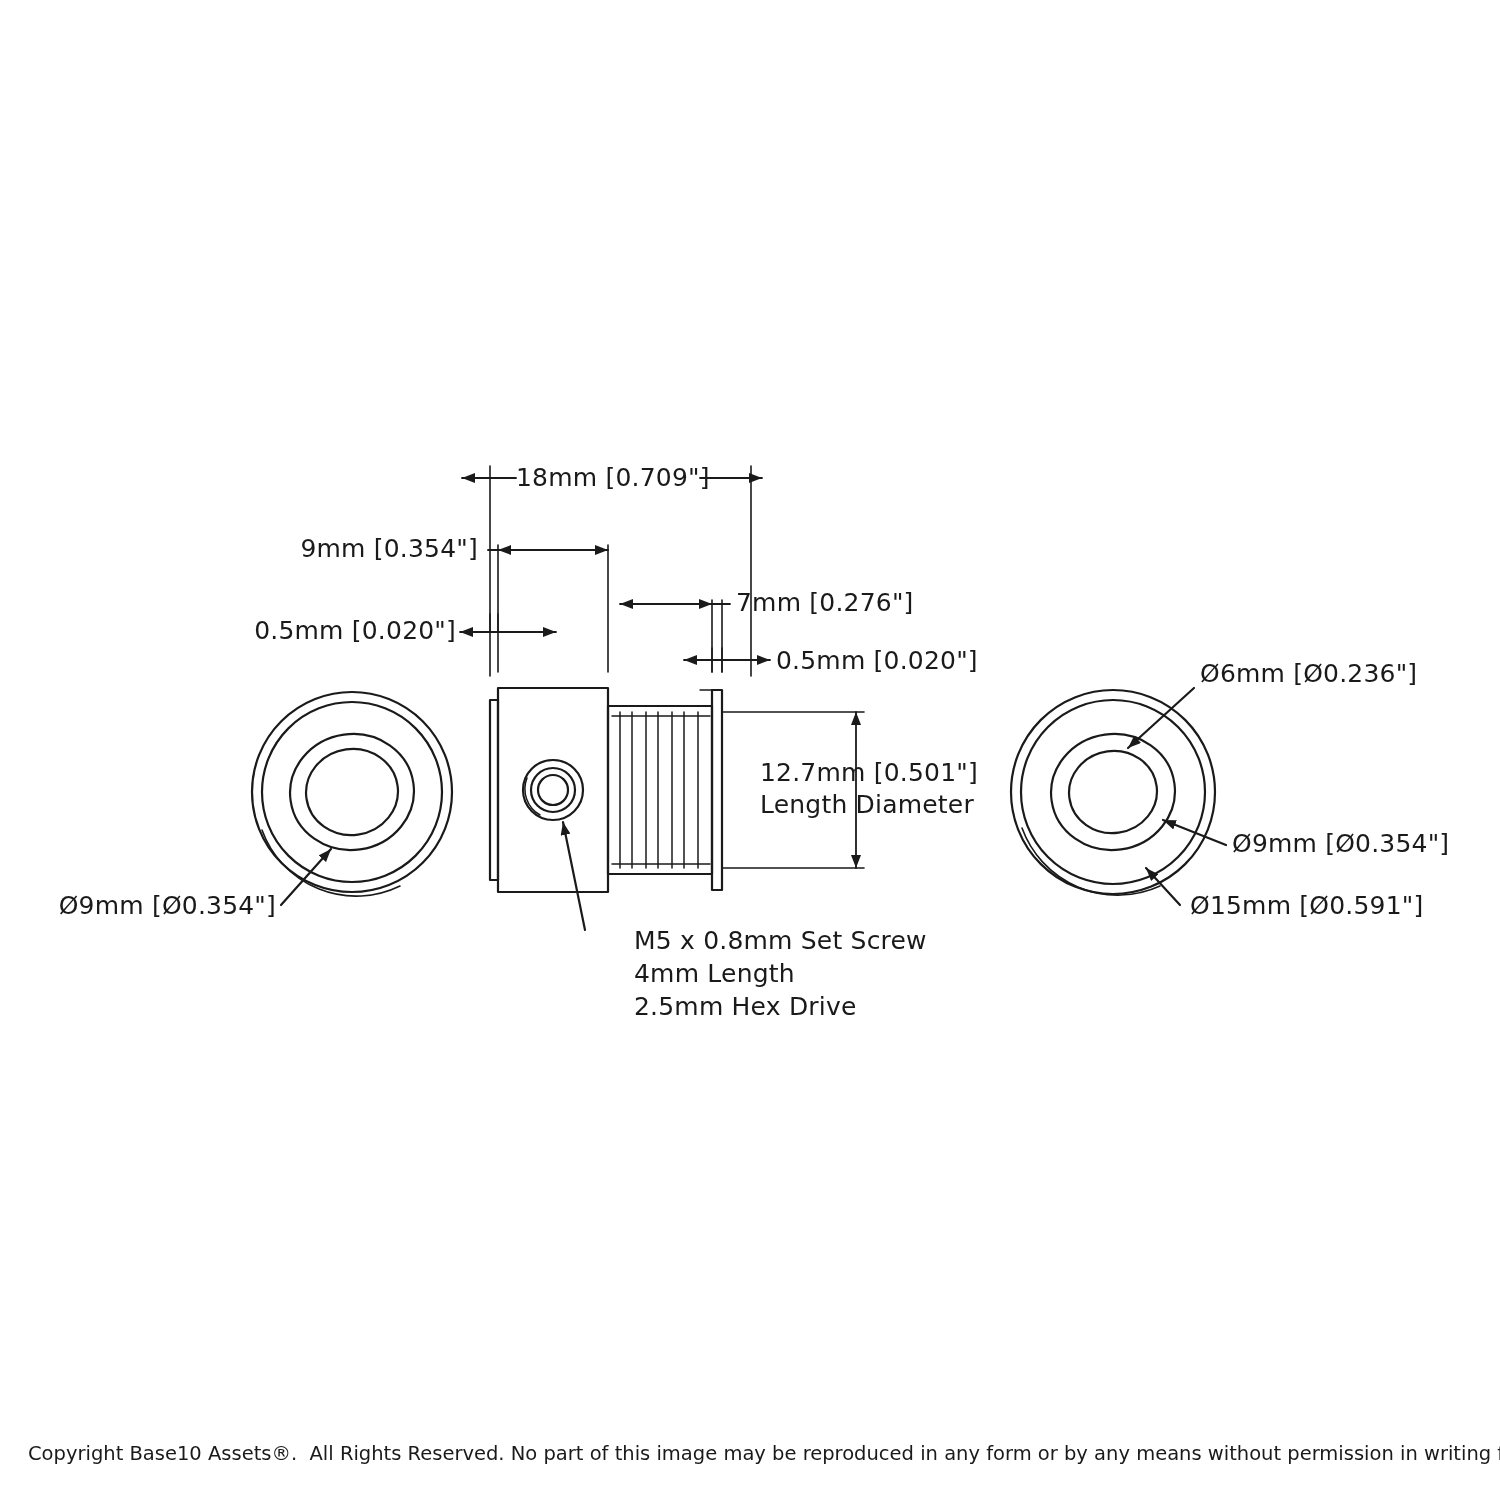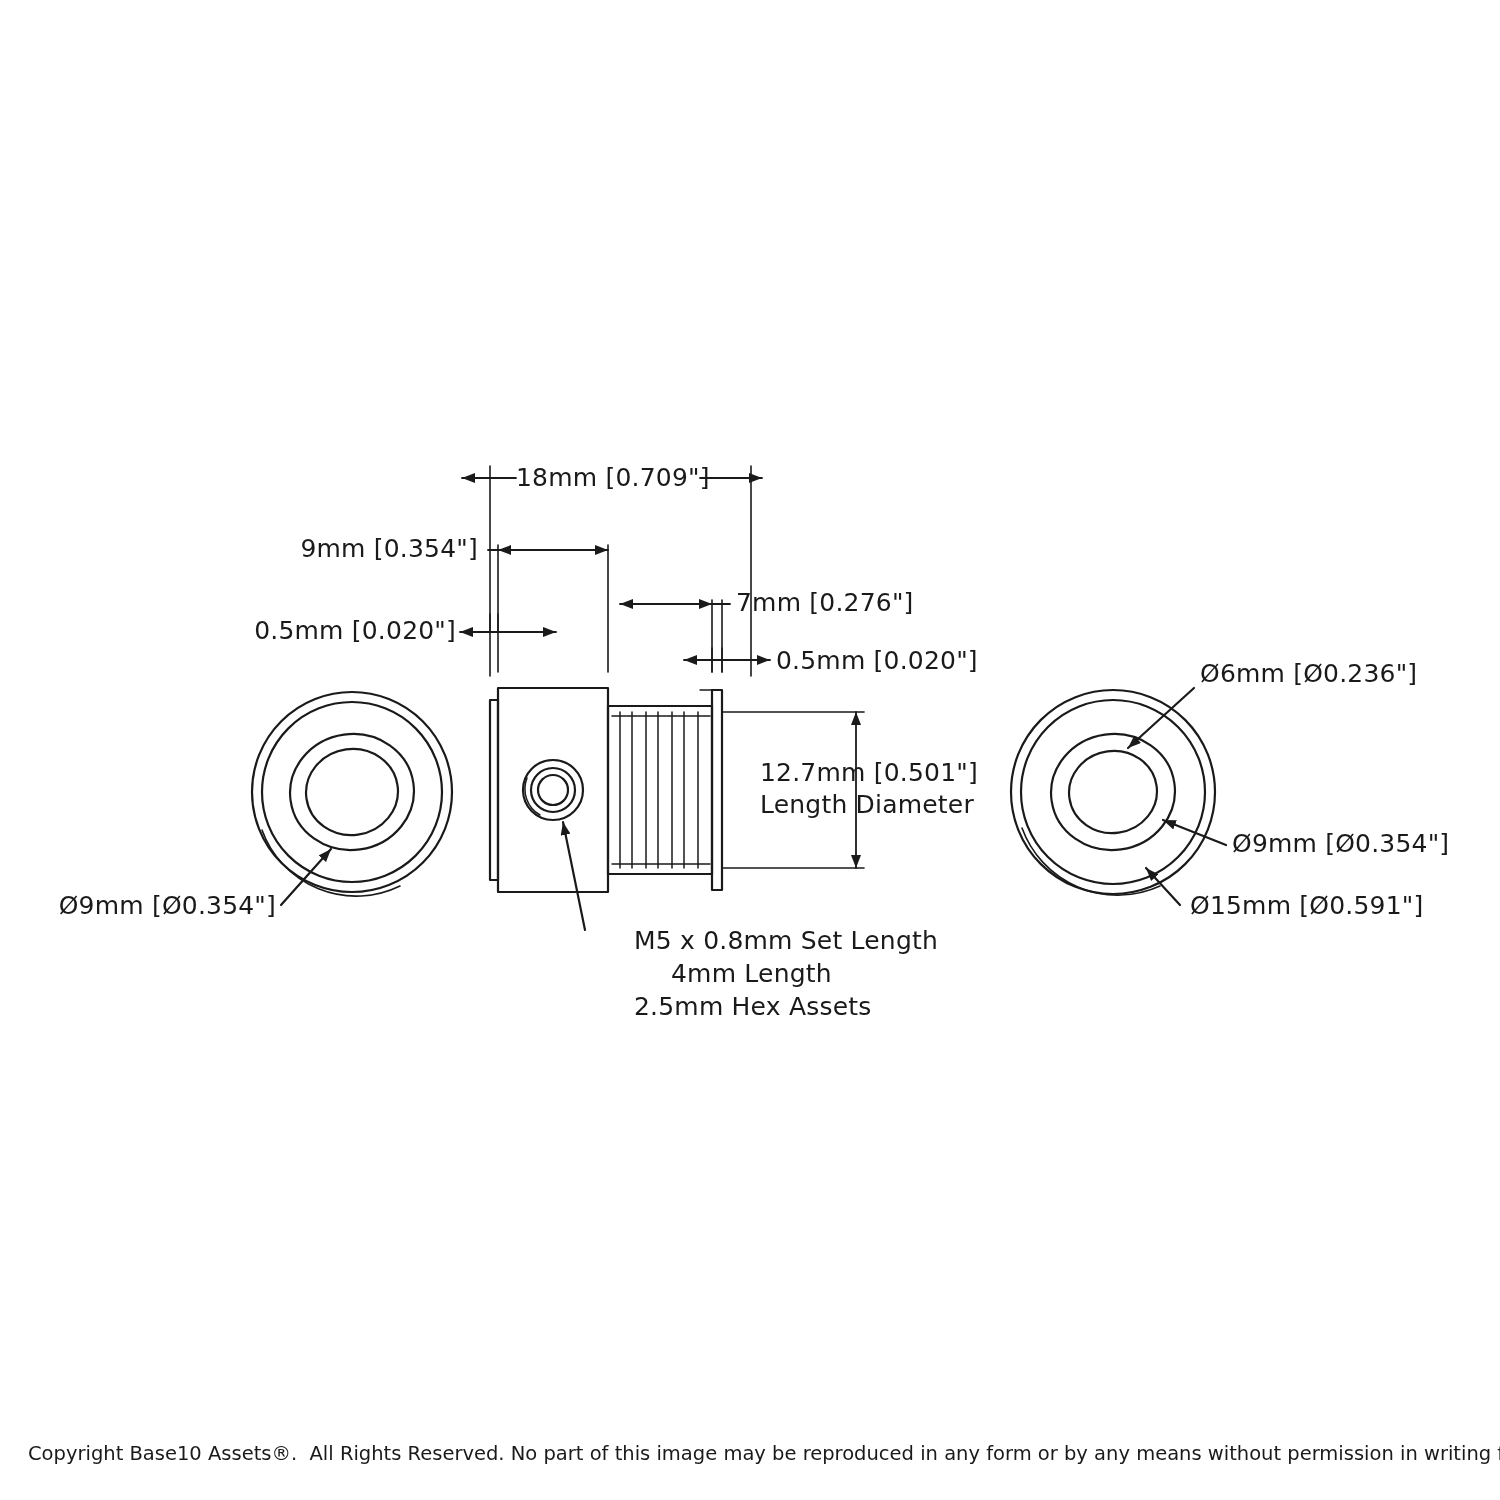"M5 x 0.8mm Set Length" div.lbl { text: Length -> Screw }
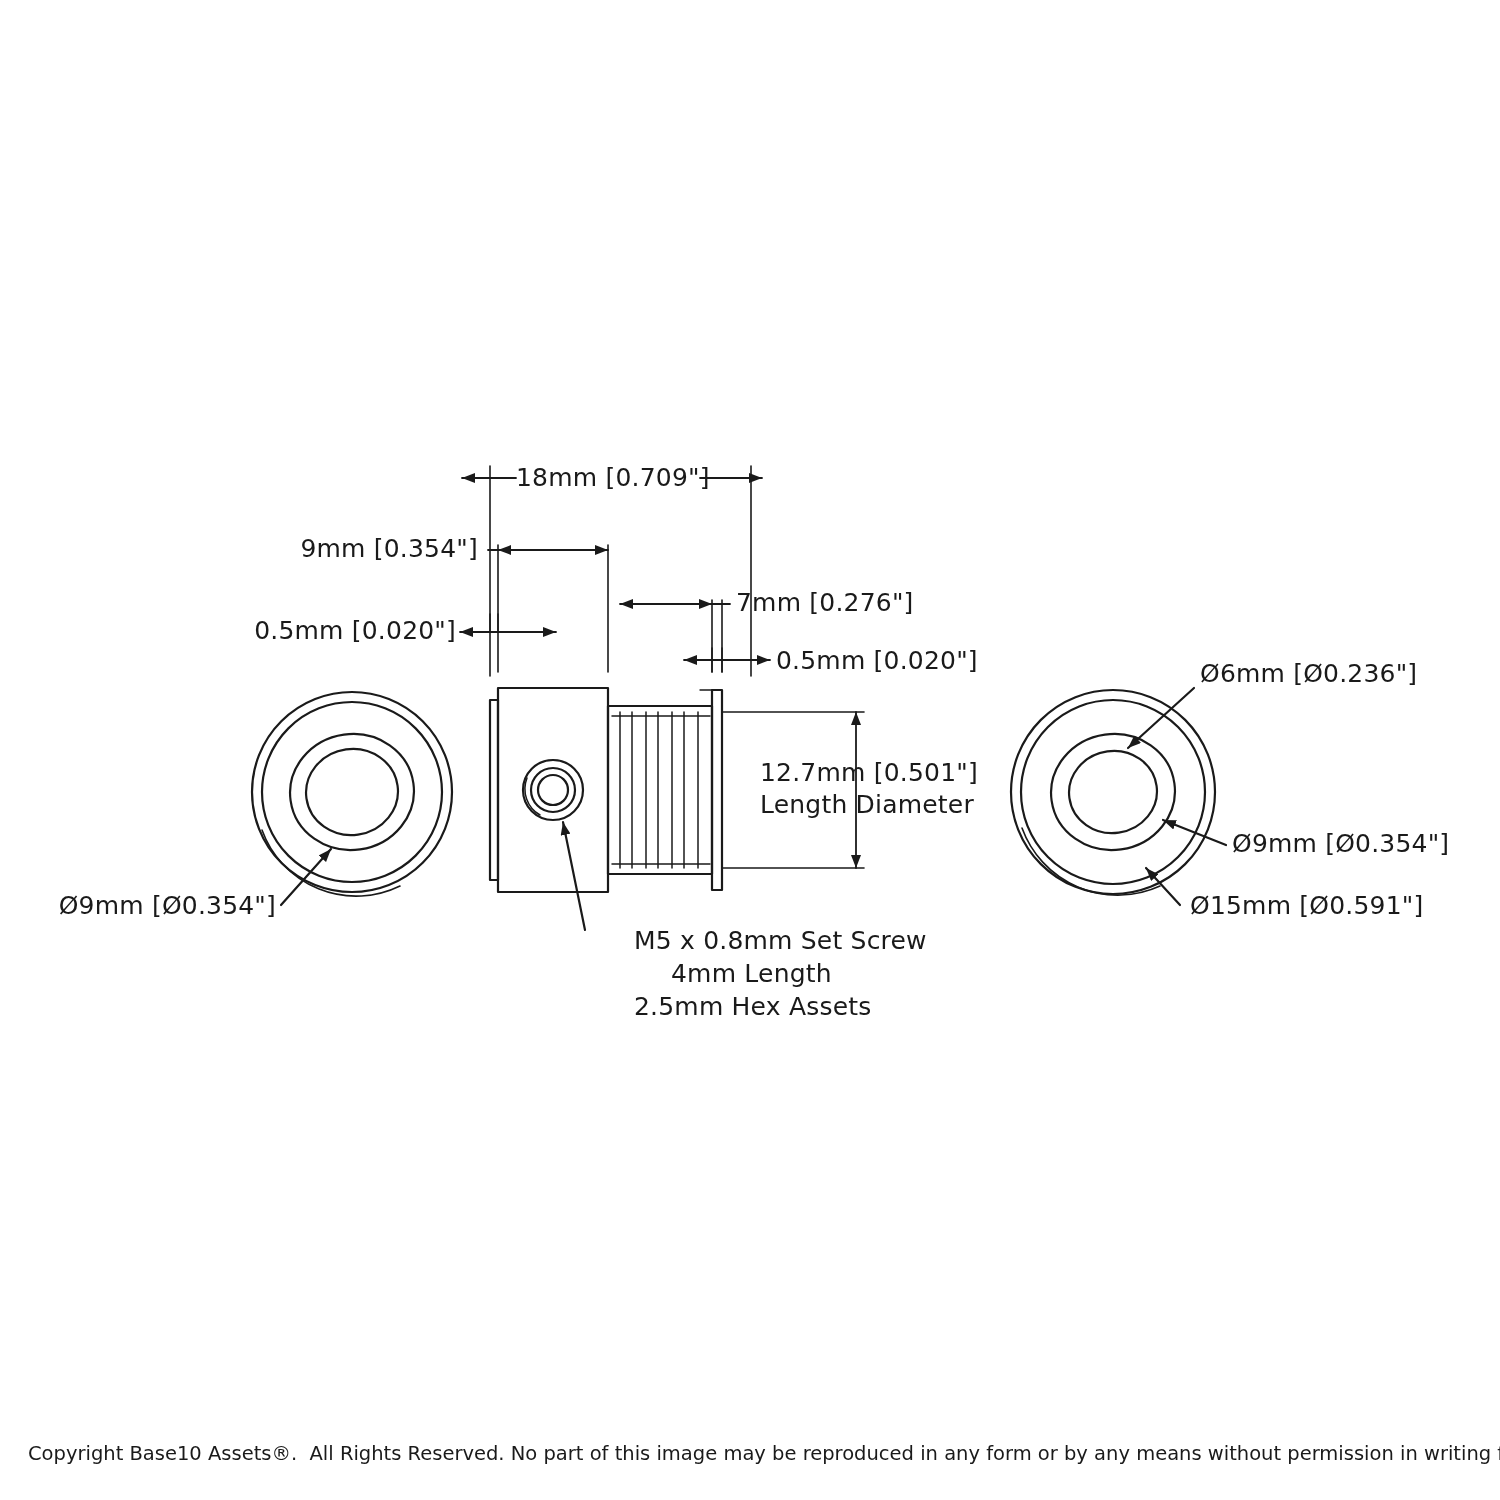"4mm Length" div.lbl { margin-left: 37px -> none }
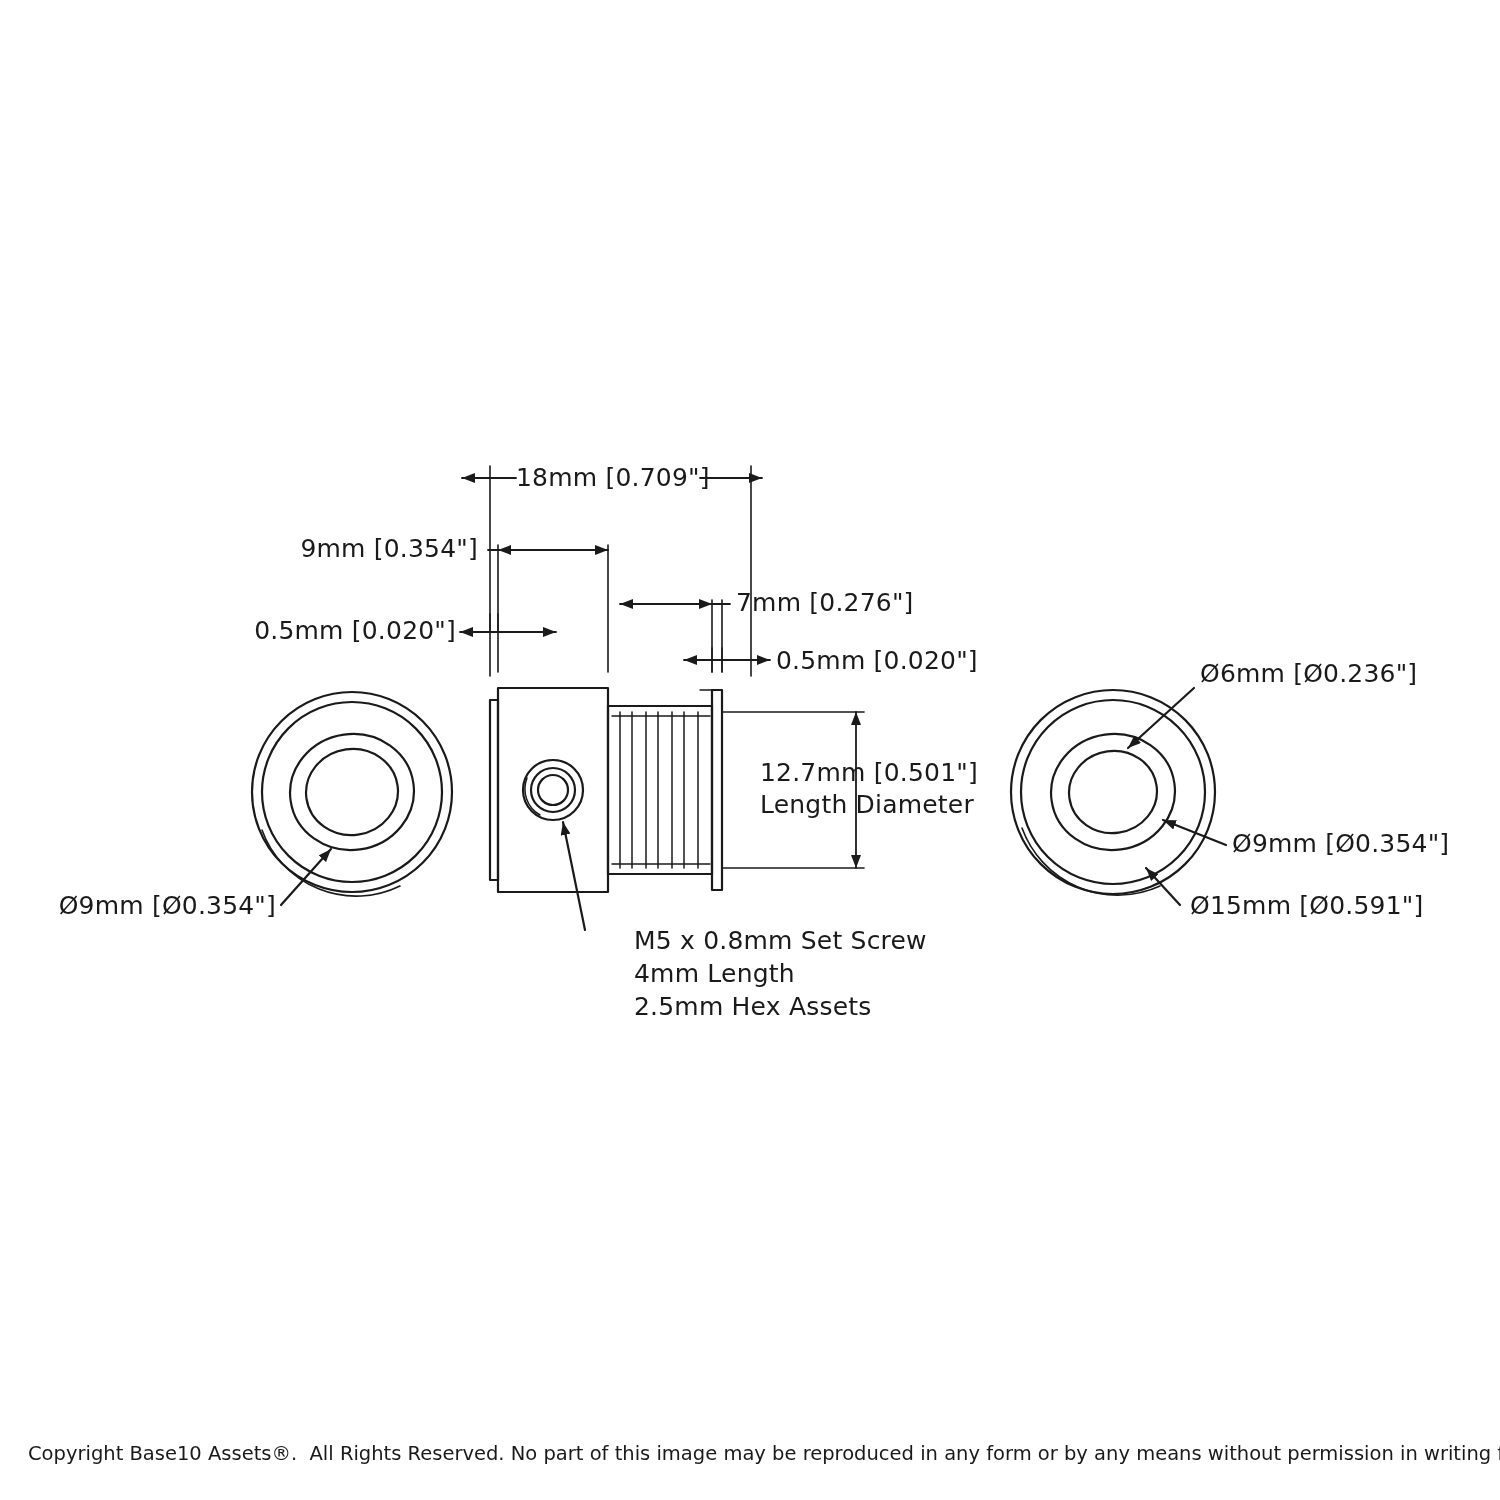"2.5mm Hex Assets" div.lbl { text: Assets -> Drive }
